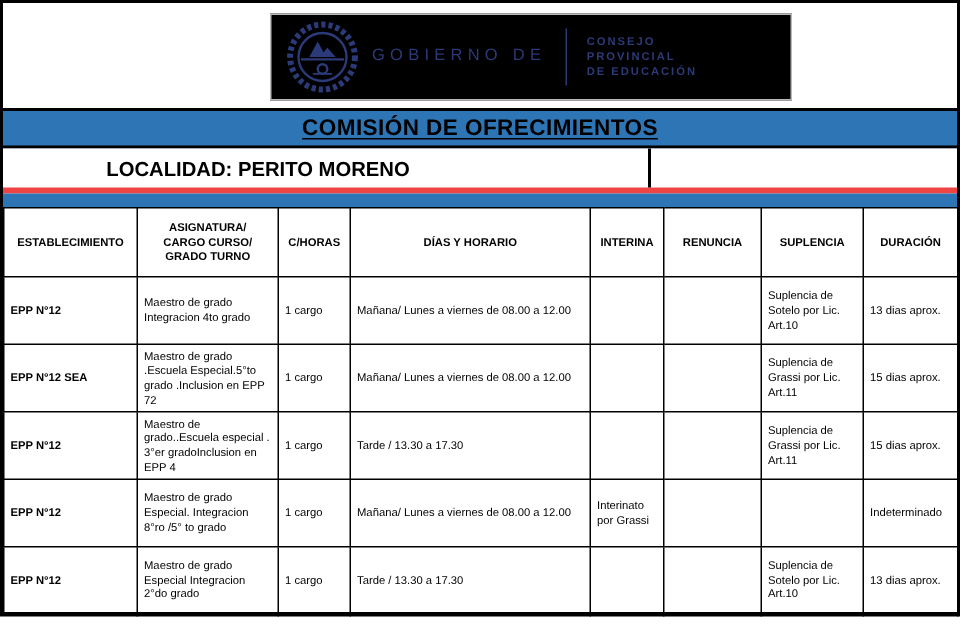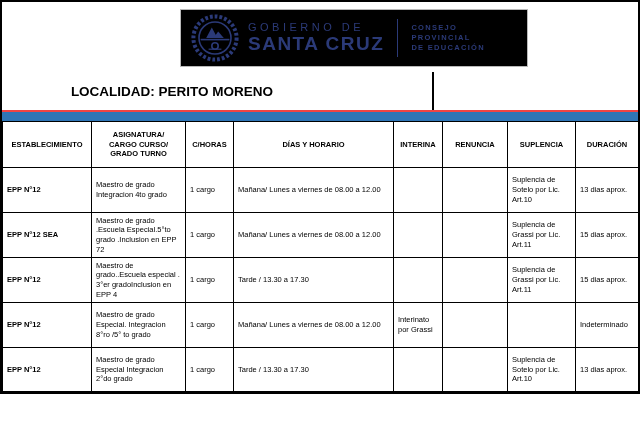"SANTA CRUZ" span.gov-line2 { html: <span>SANTA CRUZ</span> -> none }
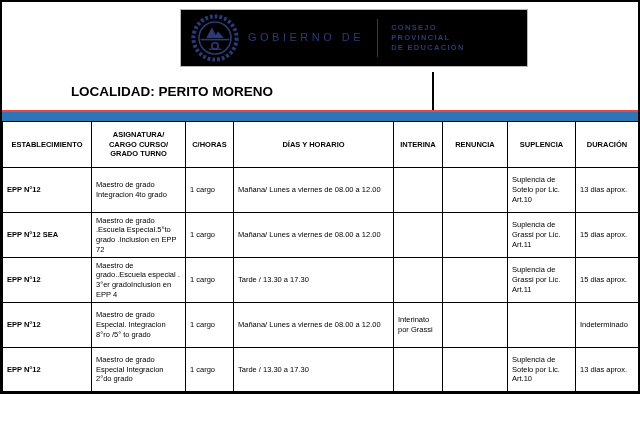"COMISIÓN DE OFRECIMIENTOS" div.title-bar { html: none -> <div> <span>COMISIÓN DE OFRECIMIENTOS</span> </div> }
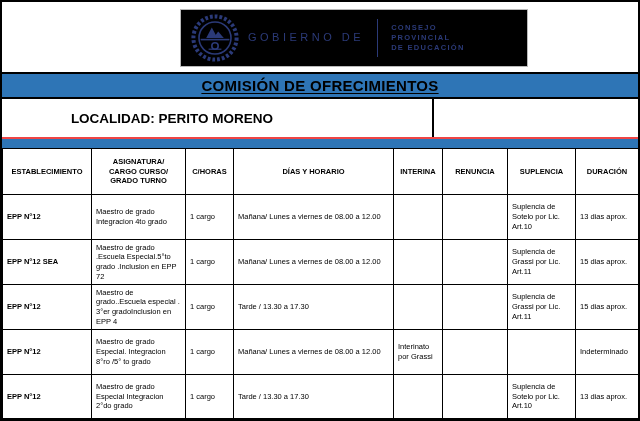"LOCALIDAD: PERITO MORENO" .info-row { border-bottom: 2px solid #ef4444 -> 4px solid #ef4444; height: 40px -> 30px }
